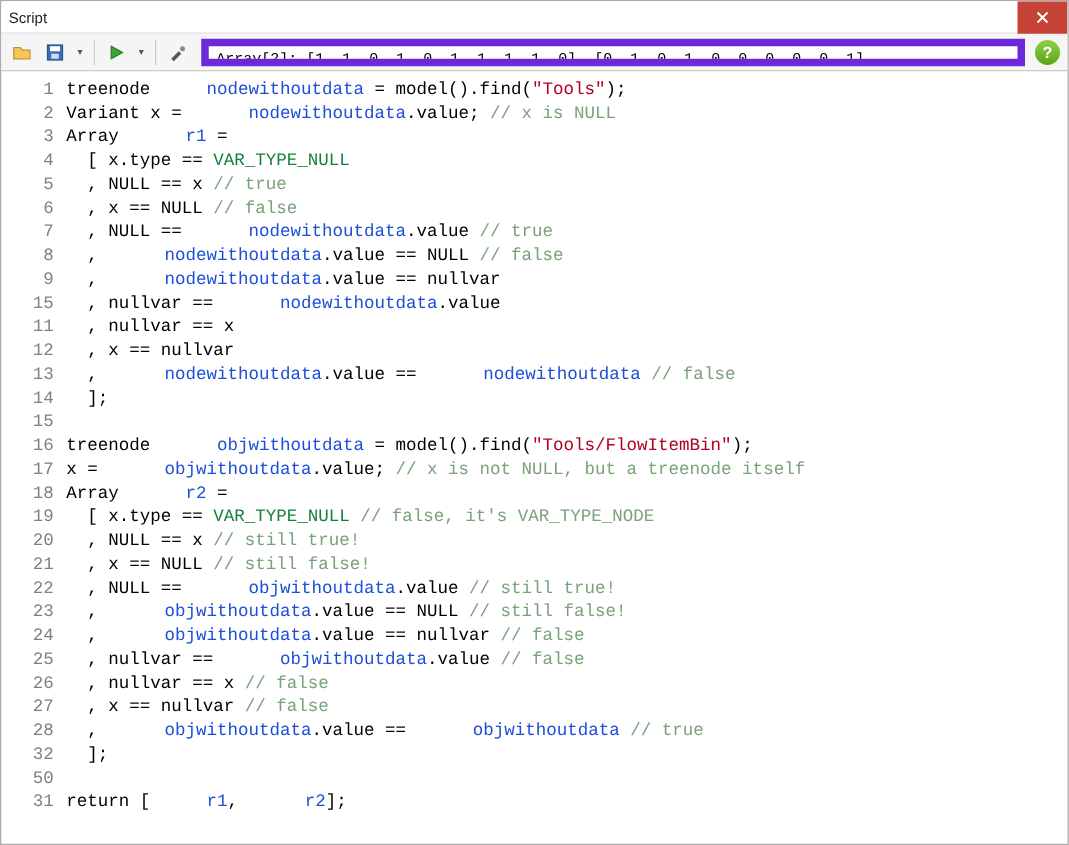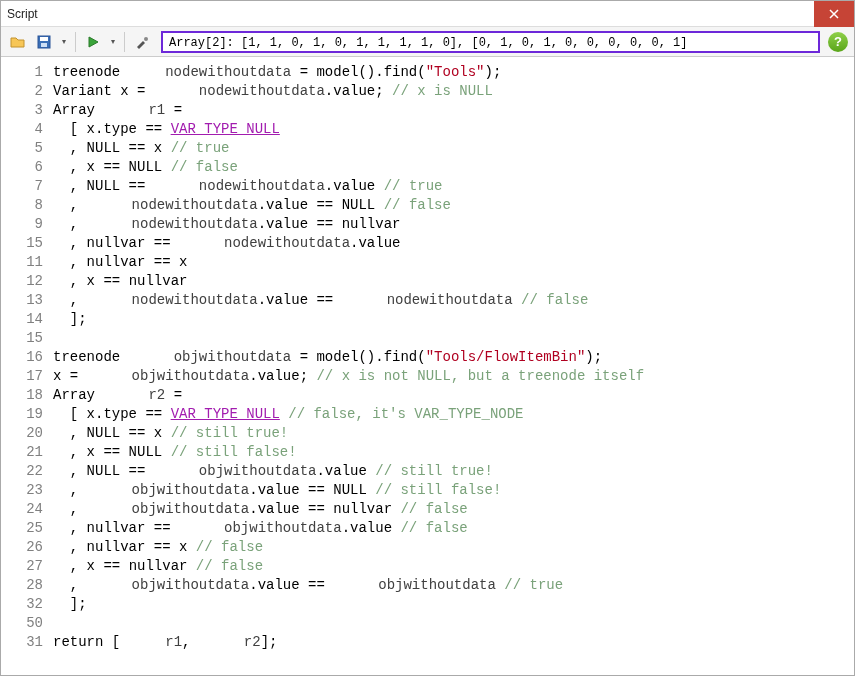"Array[2]: [1, 1, 0, 1," .result-box { border: 2px solid #6d28d9 -> 6px solid #6d28d9 }
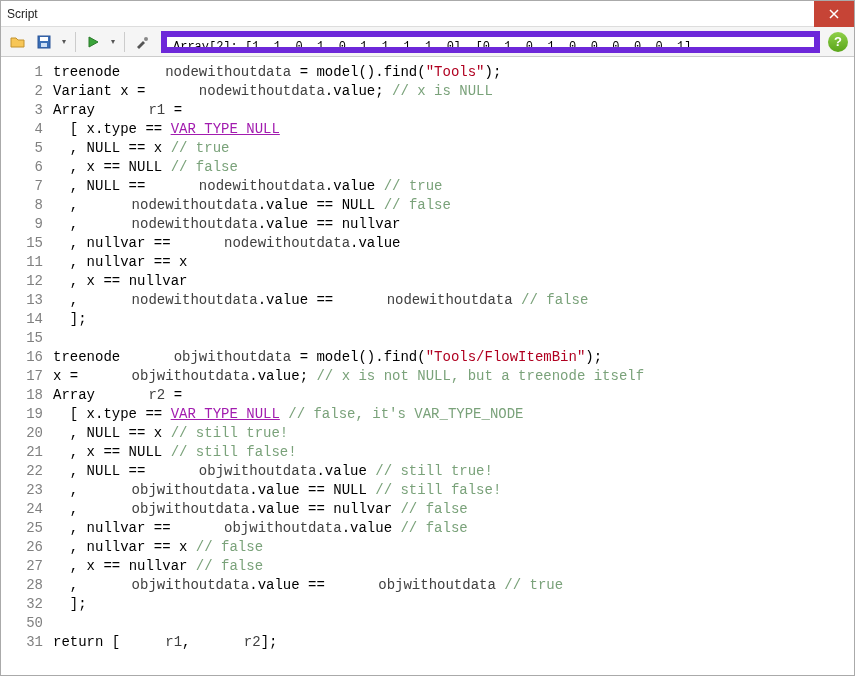"nodewithoutdata" .id { color: #404040 -> #1d4ed8 }
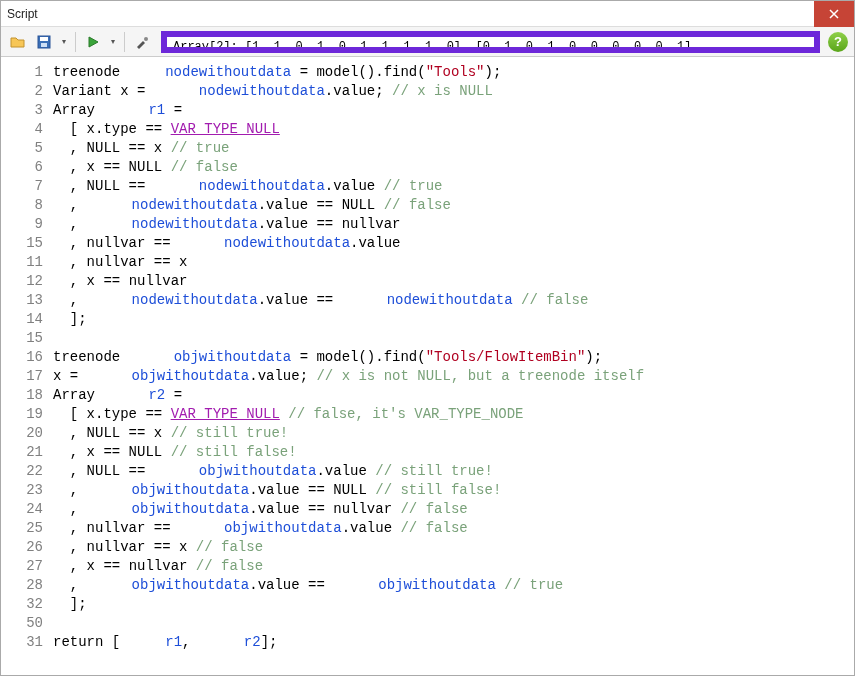"VAR_TYPE_NULL" .cnst { color: #a21caf -> #15803d; text-decoration: underline -> none }
